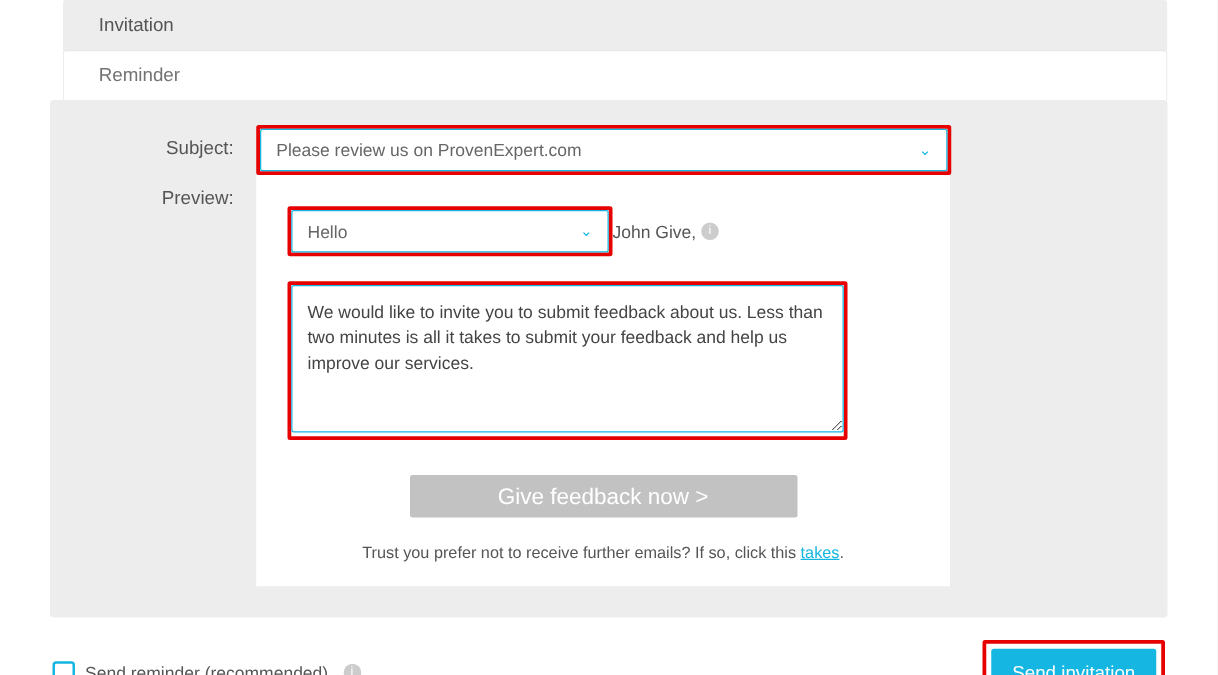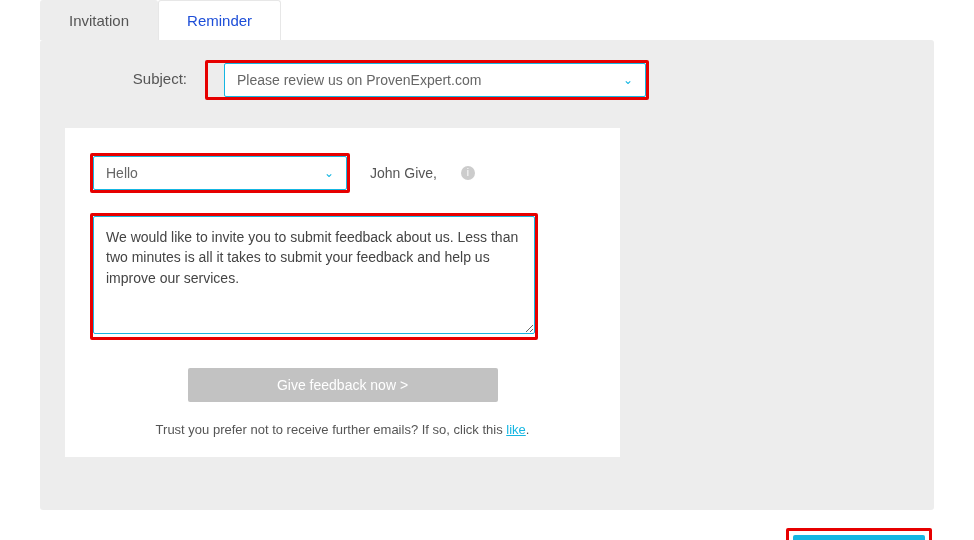"Invitation" .tabs { flex-direction: none -> column; margin-left: none -> 10px }
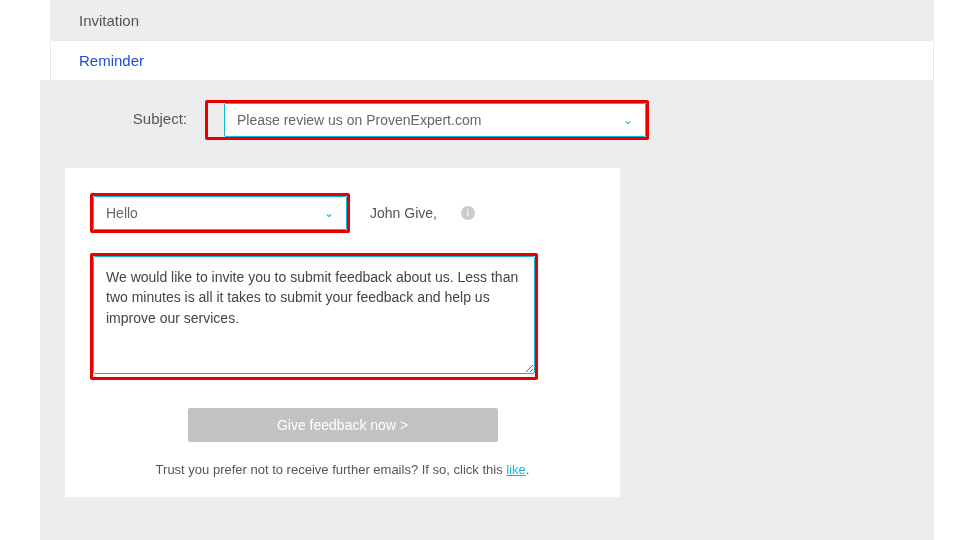"Reminder" .tab:not(.active) { color: #1d4ed8 -> #737373 }
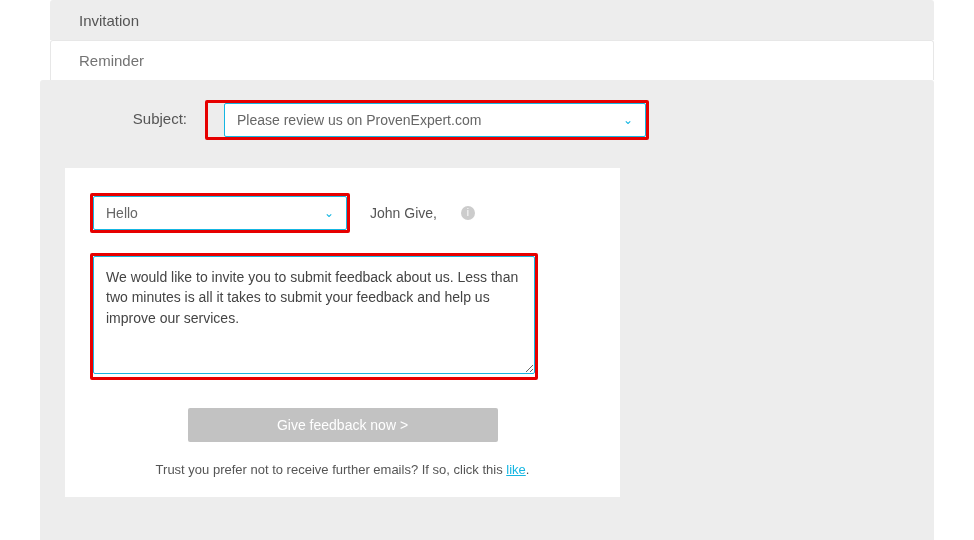"Subject:" .row { margin-bottom: 28px -> 0 }
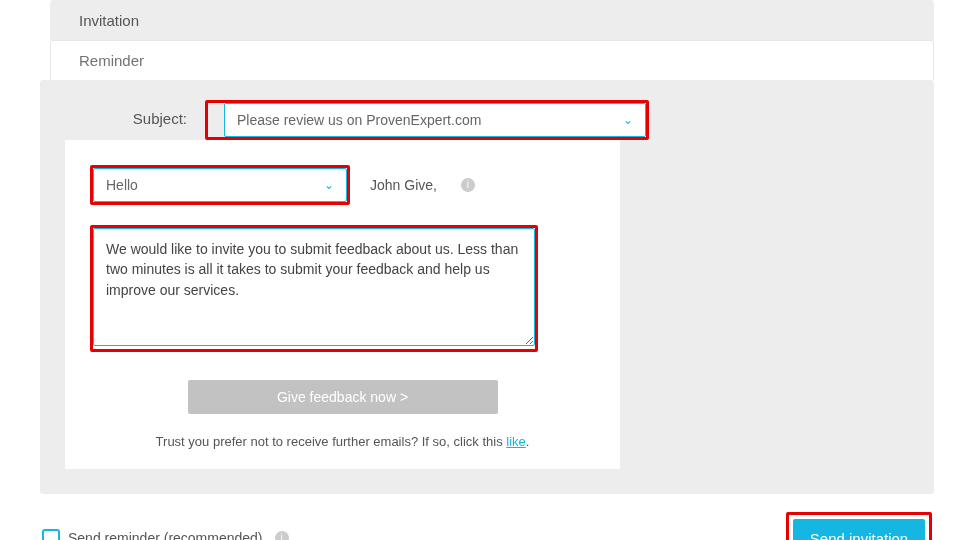"Please review us on ProvenExpert.com" .subject-wrap { padding-left: 16px -> none; width: 444px -> 556px }
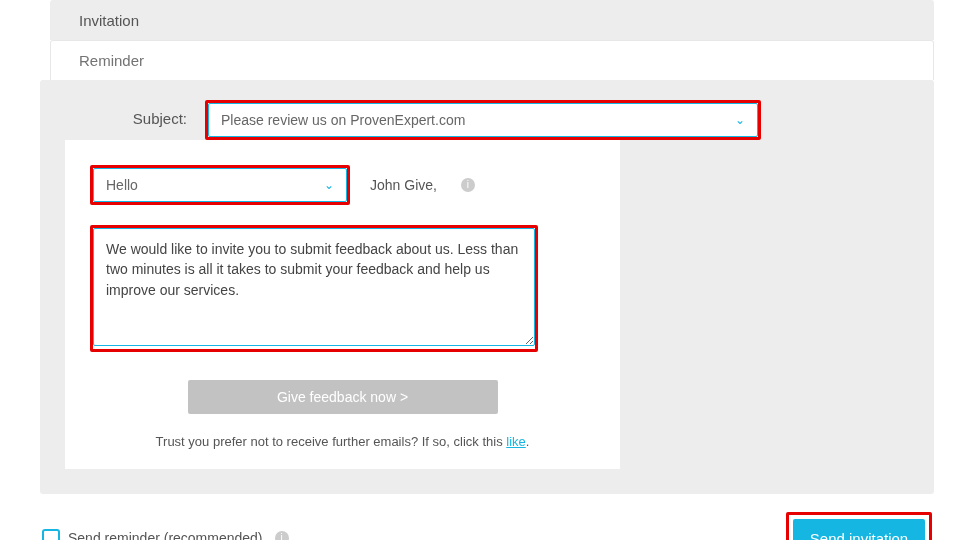"Preview:" div.row-label { html: none -> <div>Preview:</div> }
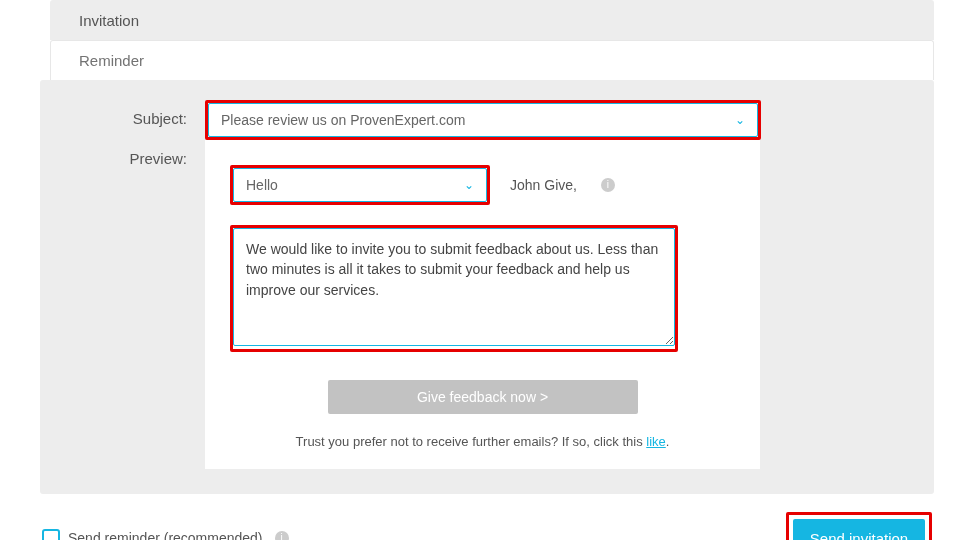"Hello" .greet-row { gap: 20px -> 0 }
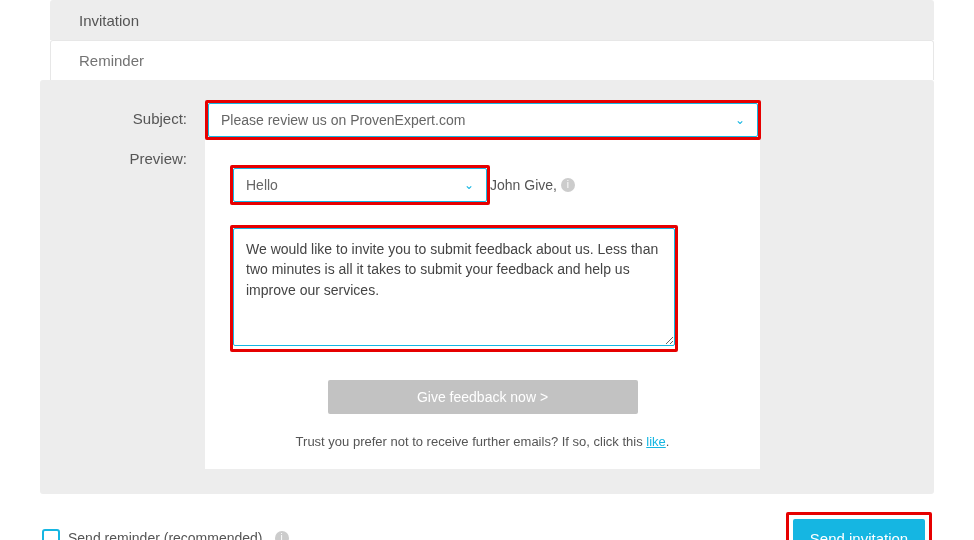"Give feedback now >" .cta-btn { font-size: 14px -> 18px }
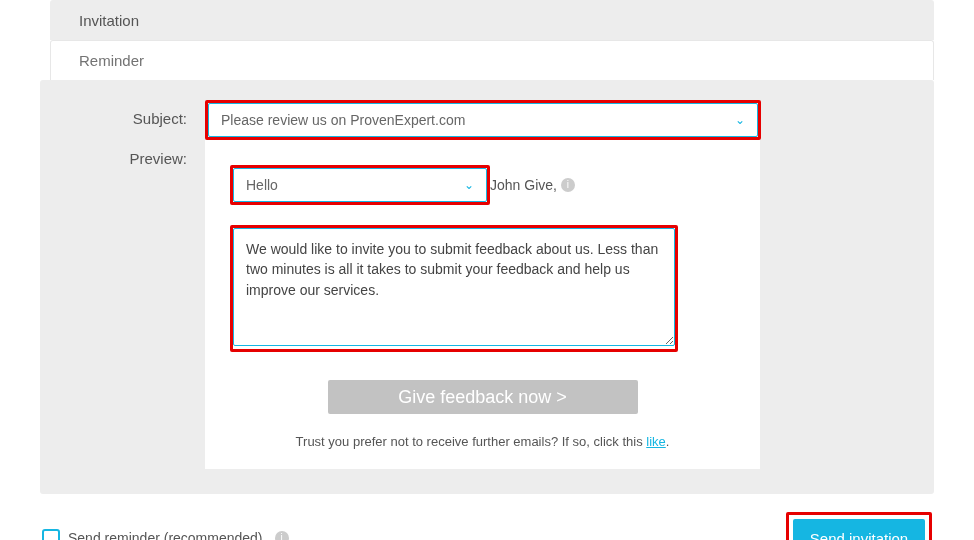"like" span.link { text: like -> takes }
